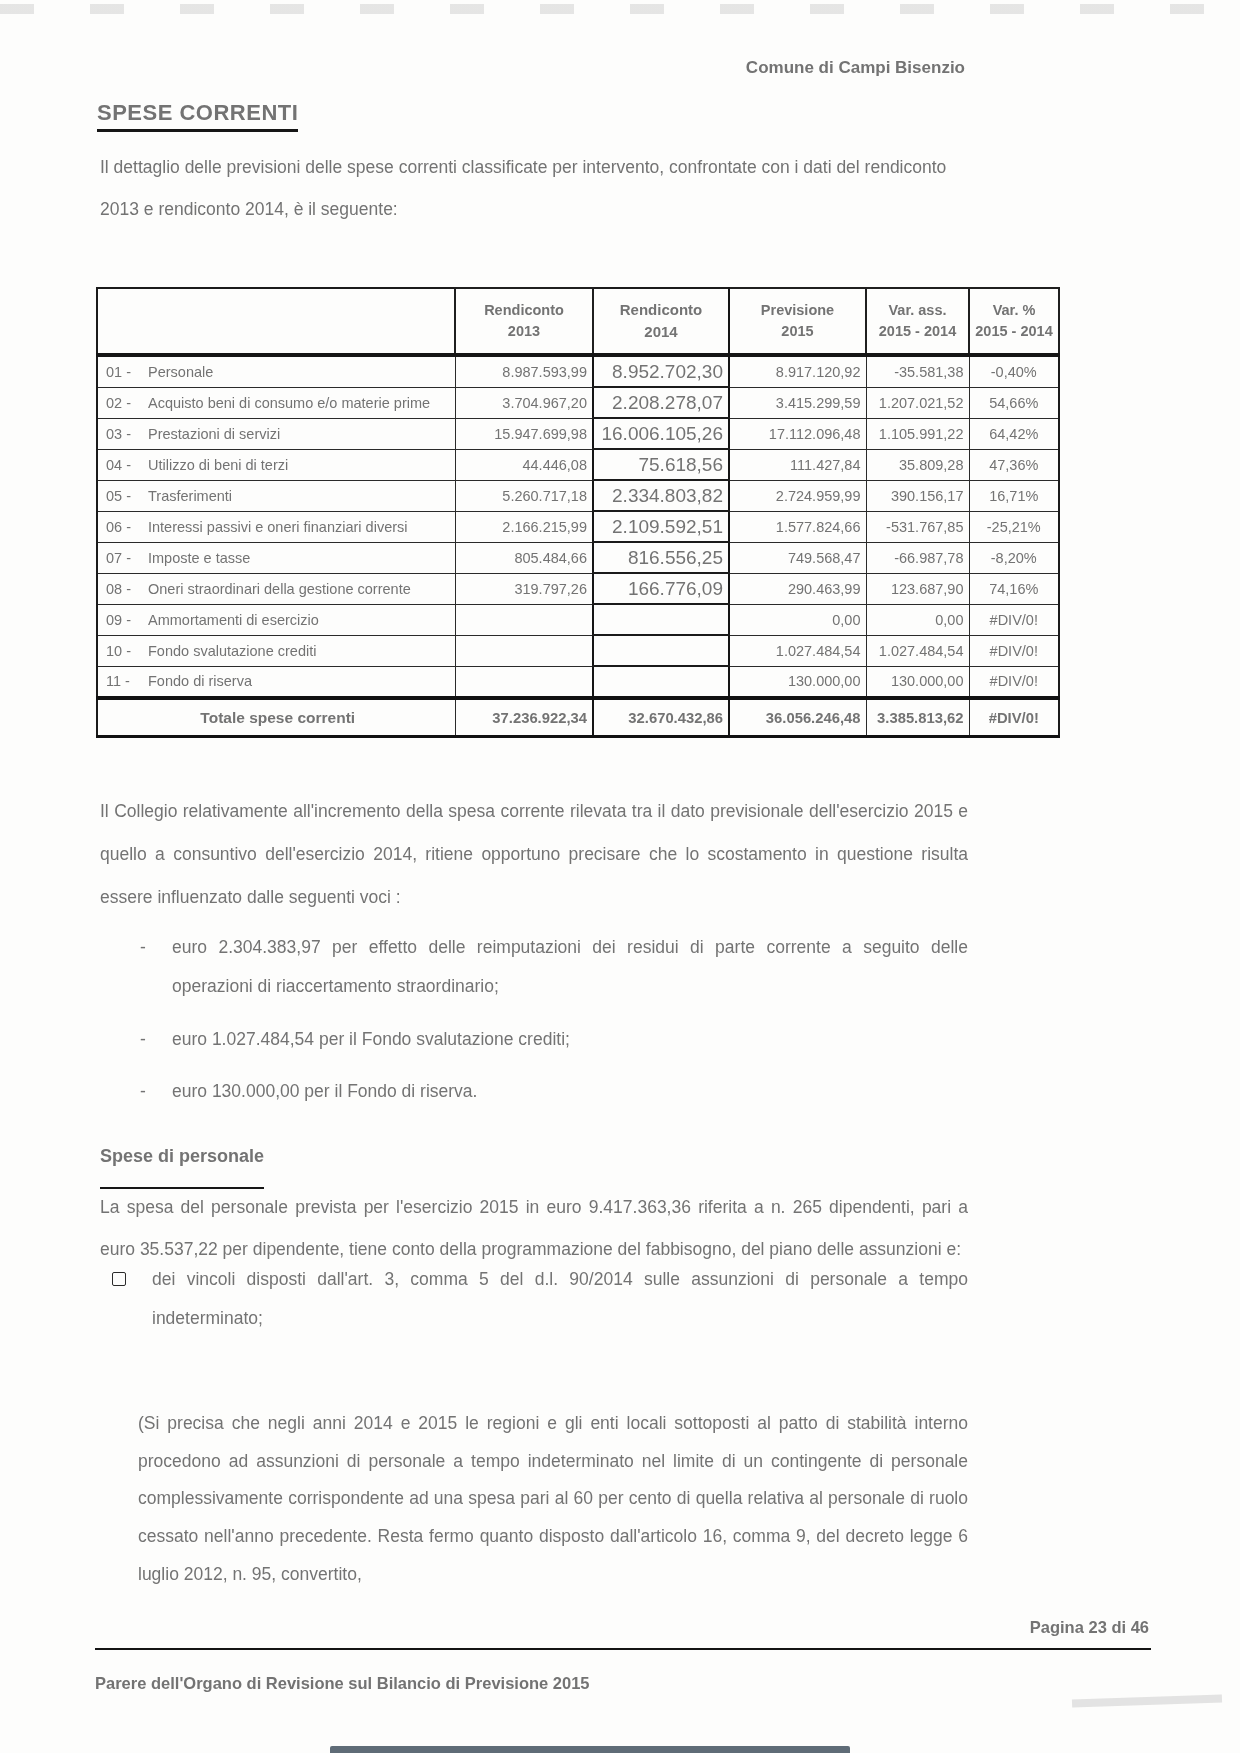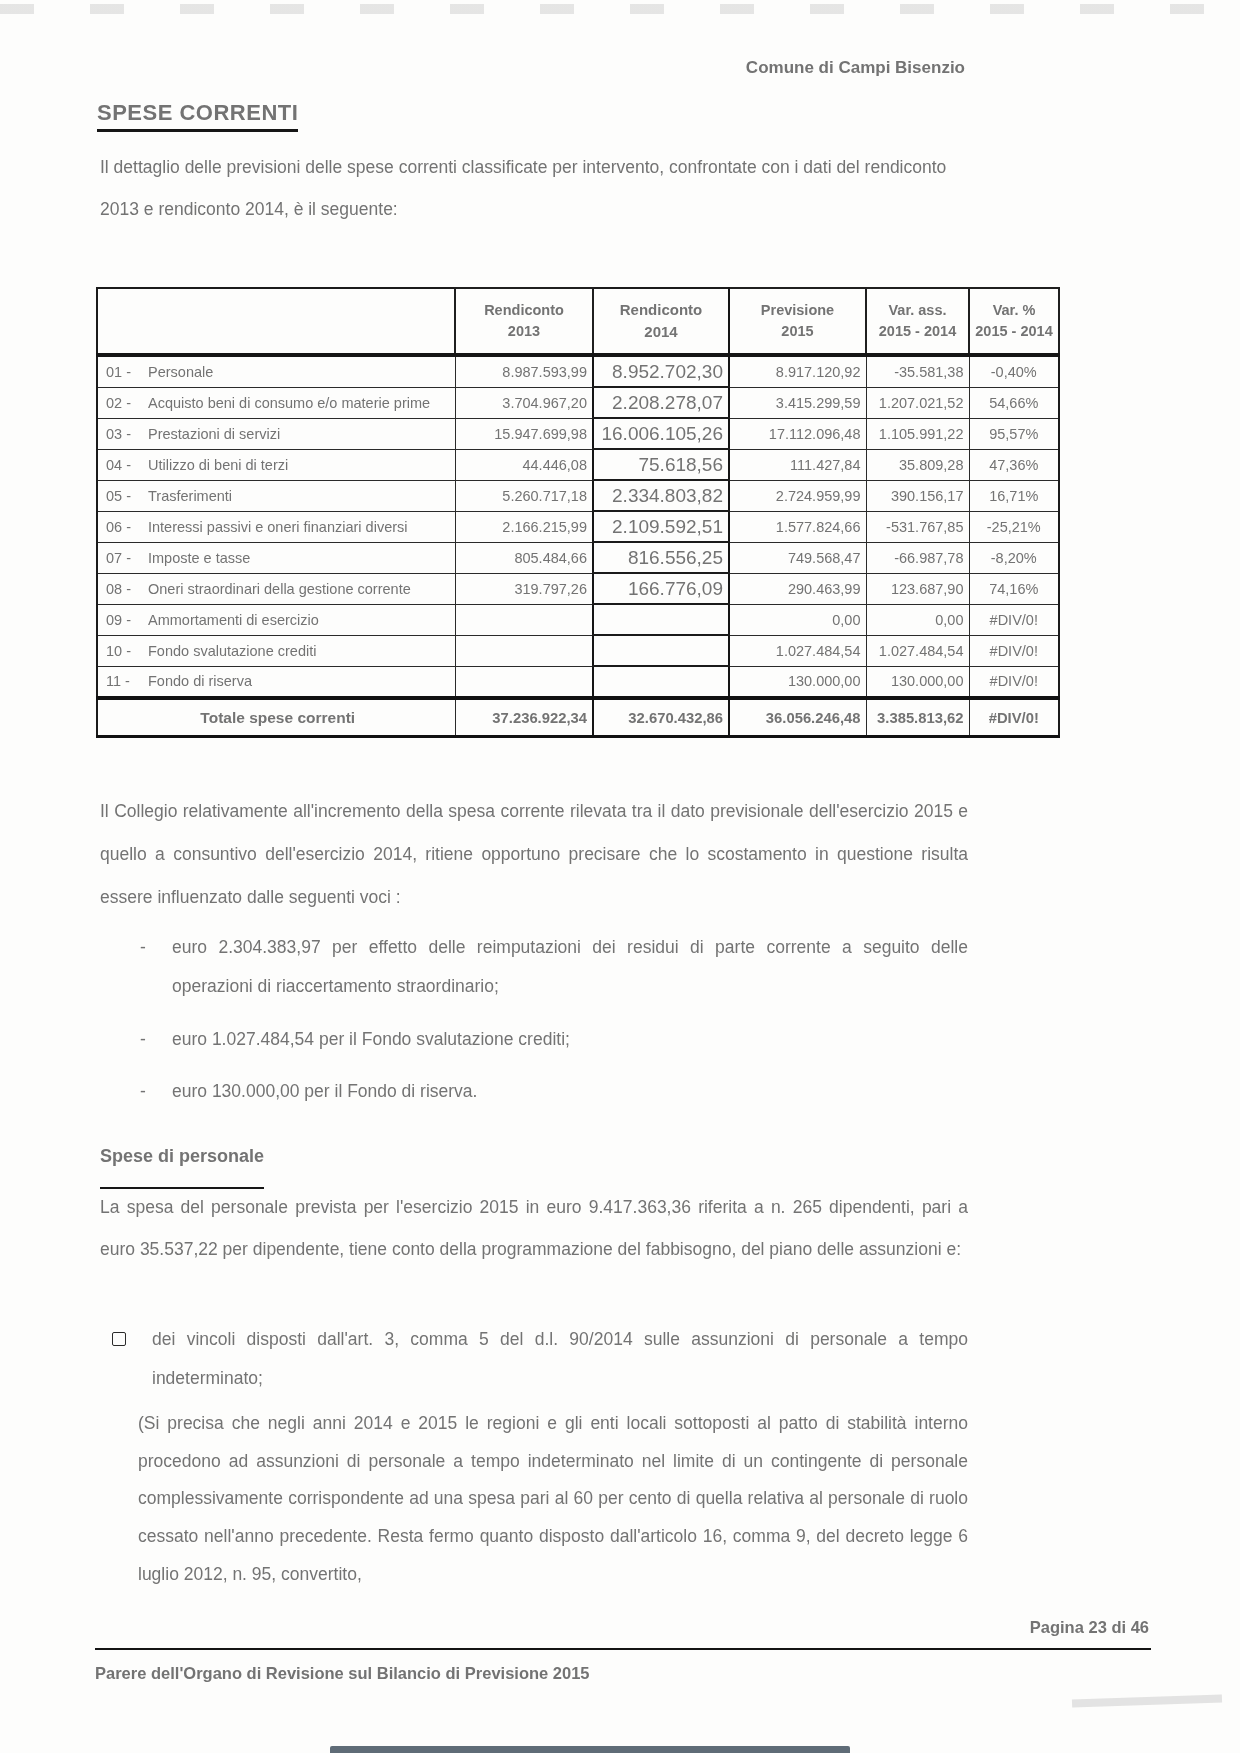"95,57%" td.pct { text: 95,57% -> 64,42% }
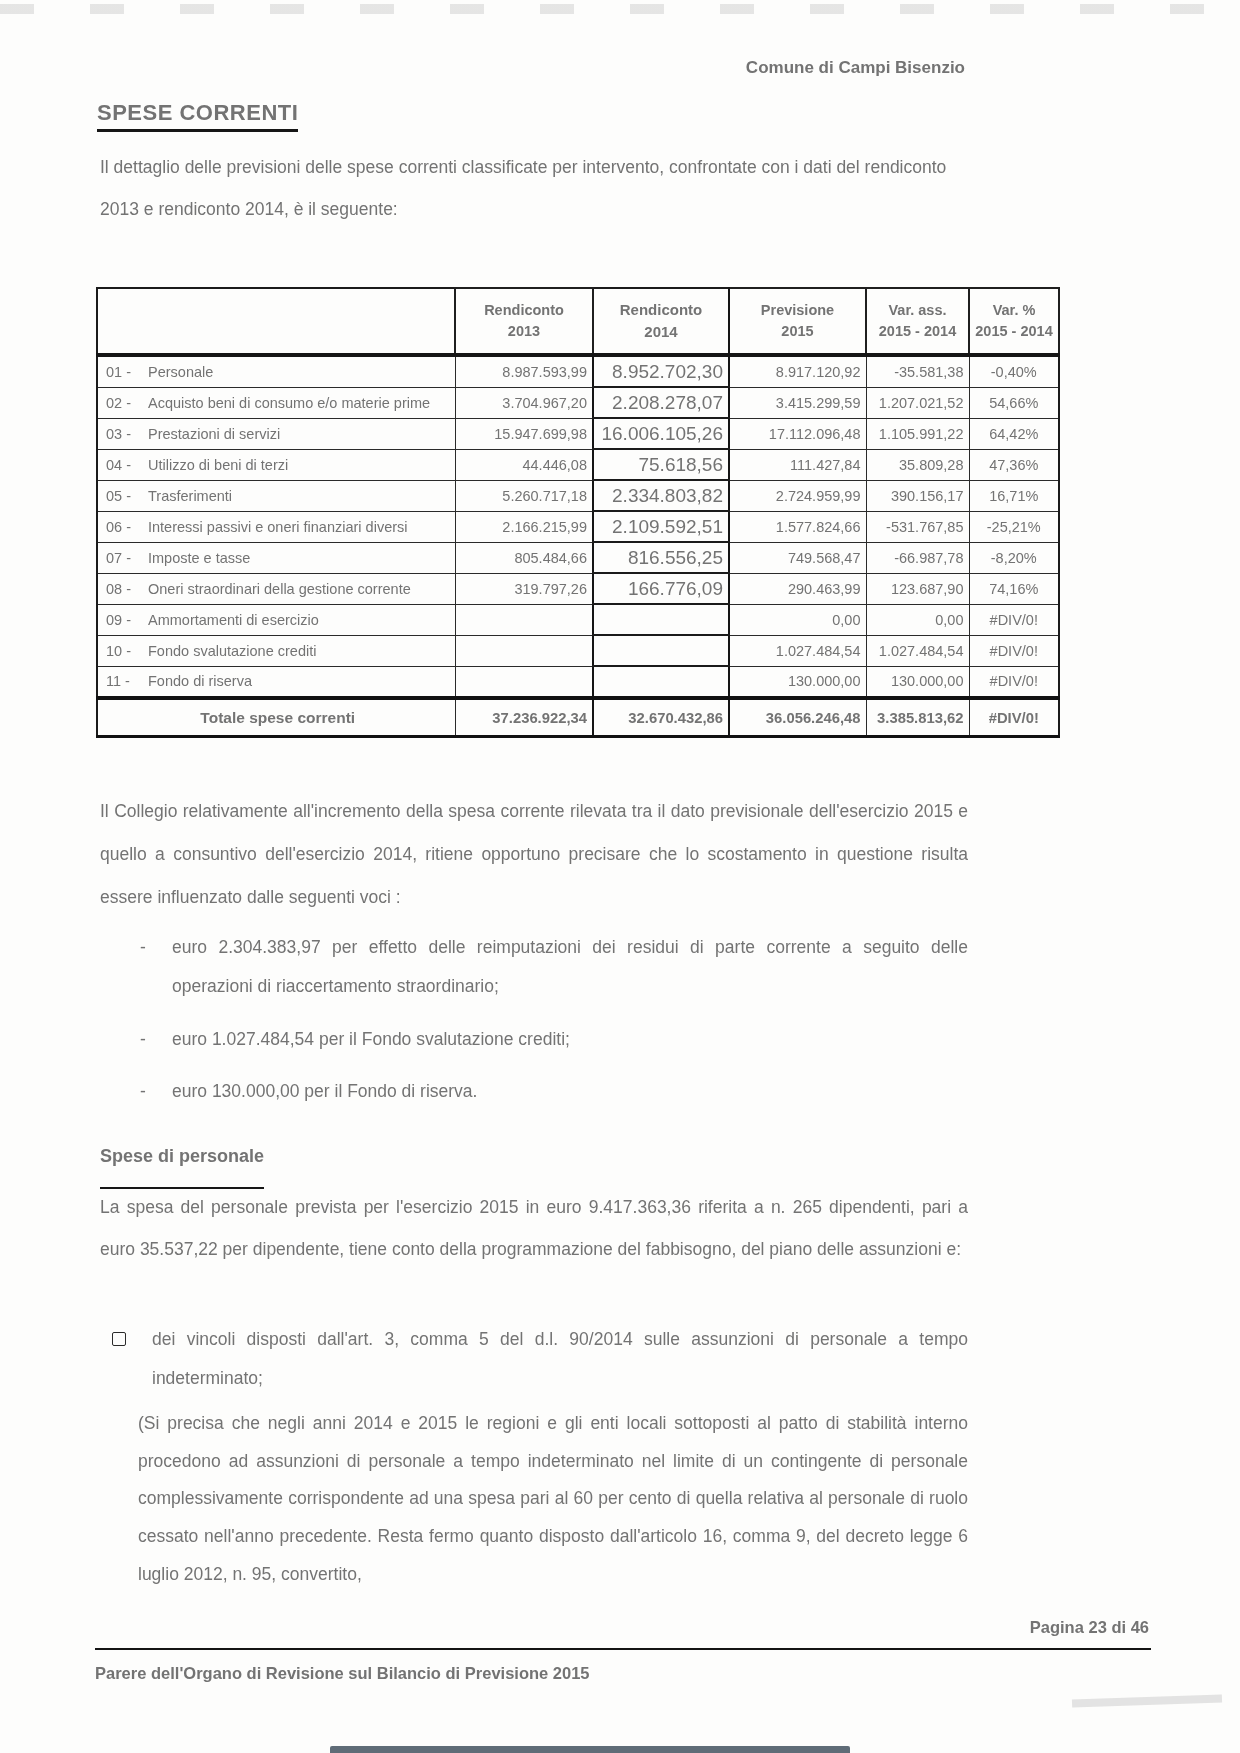"dei vincoli disposti dall'art. 3," .check-item { top: 1320px -> 1260px }
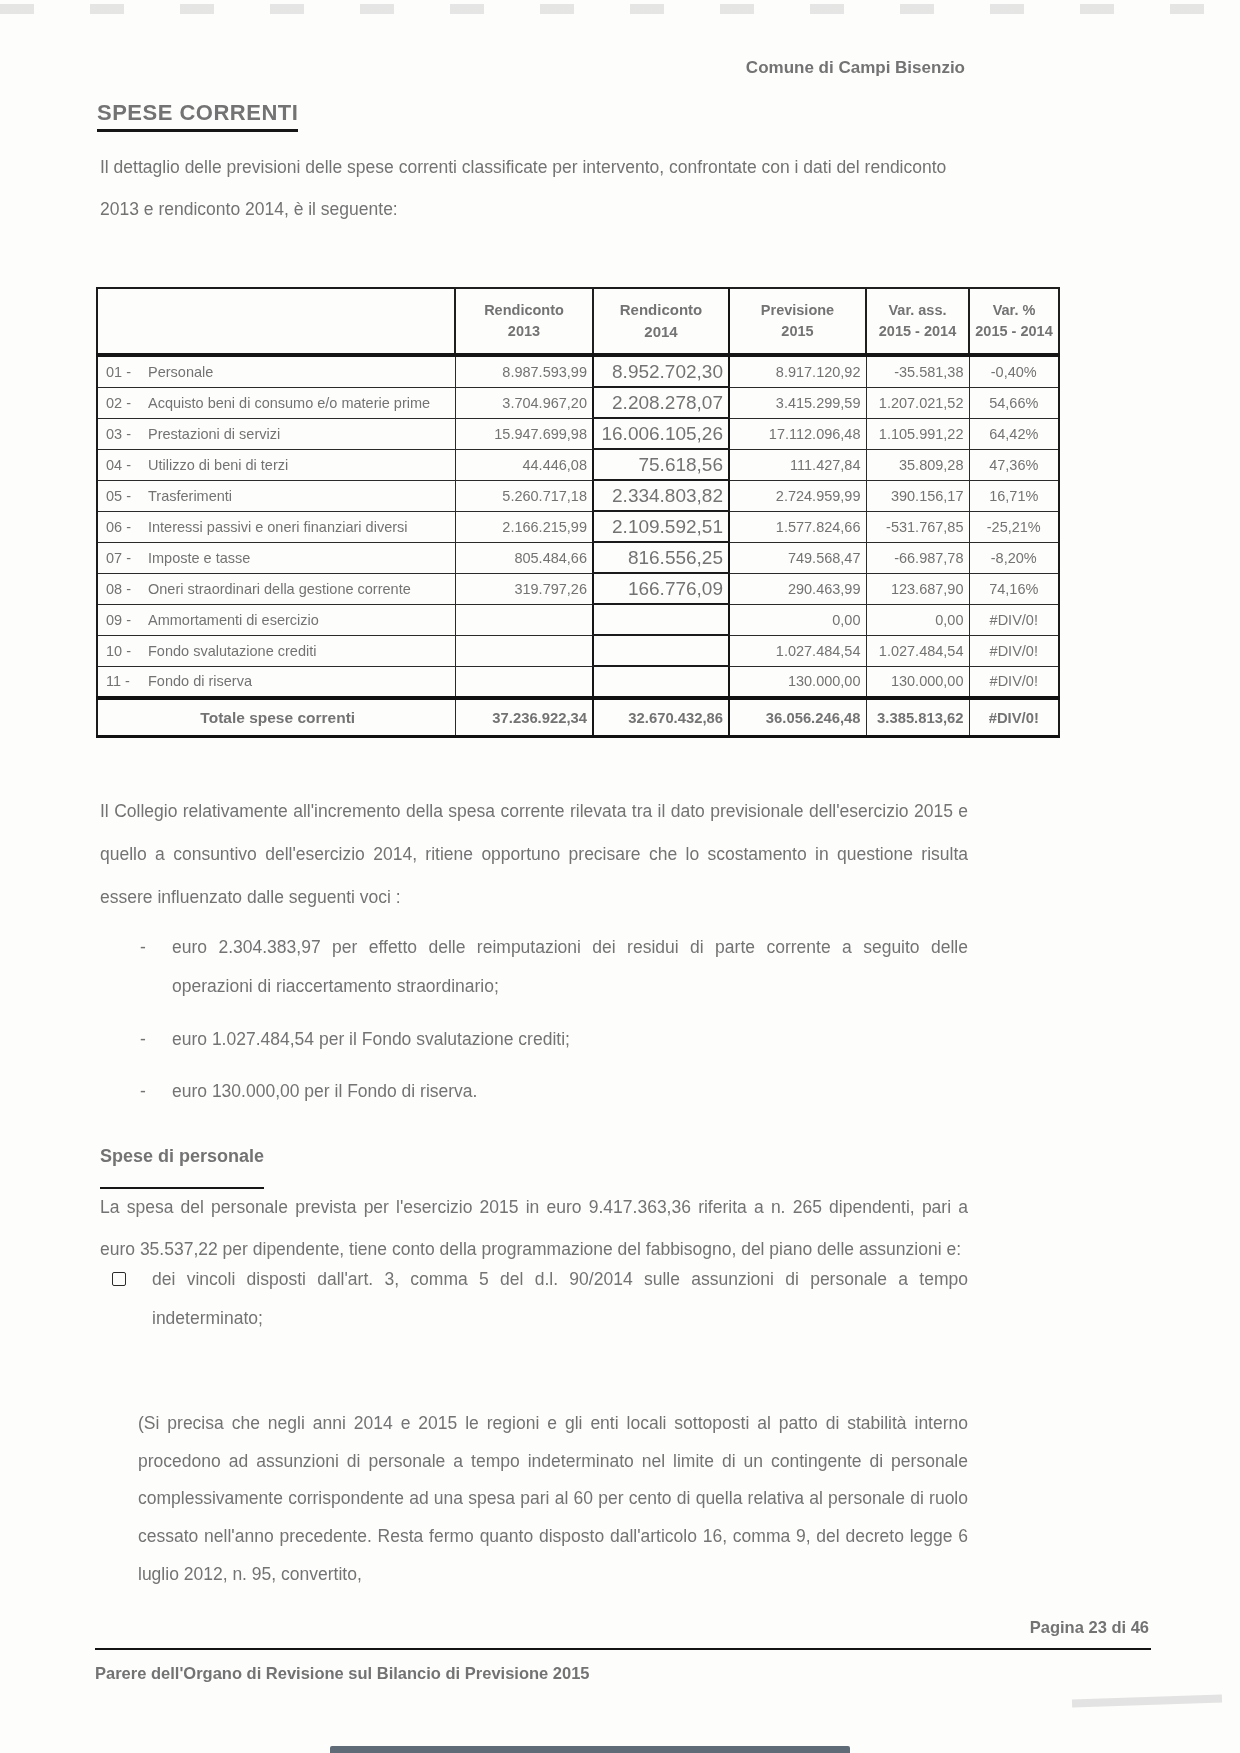"Parere dell'Organo di Revisione sul" .footer .left { padding-top: 14px -> 24px }
